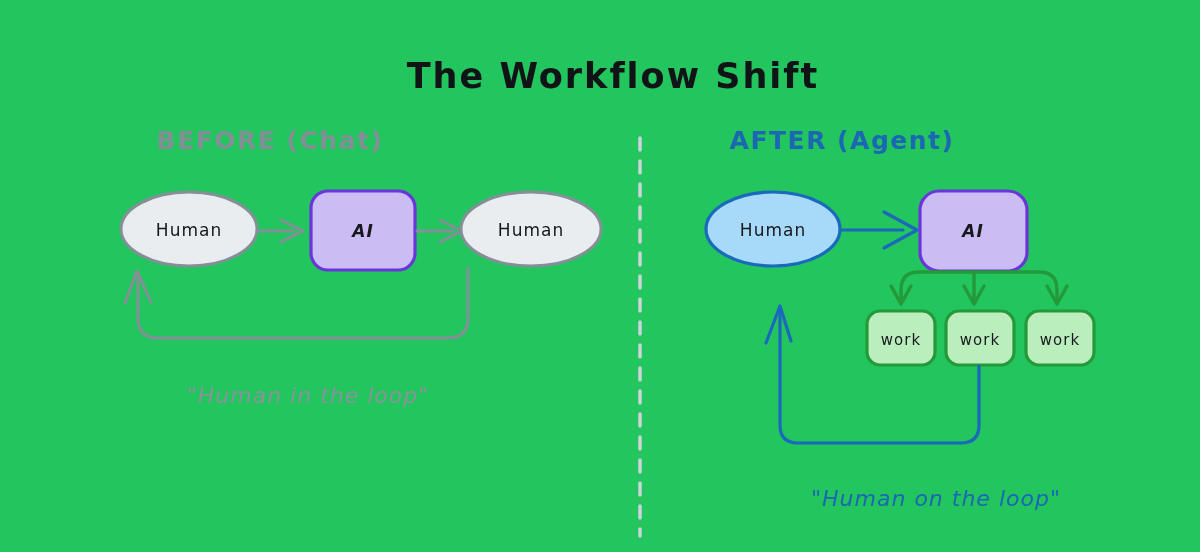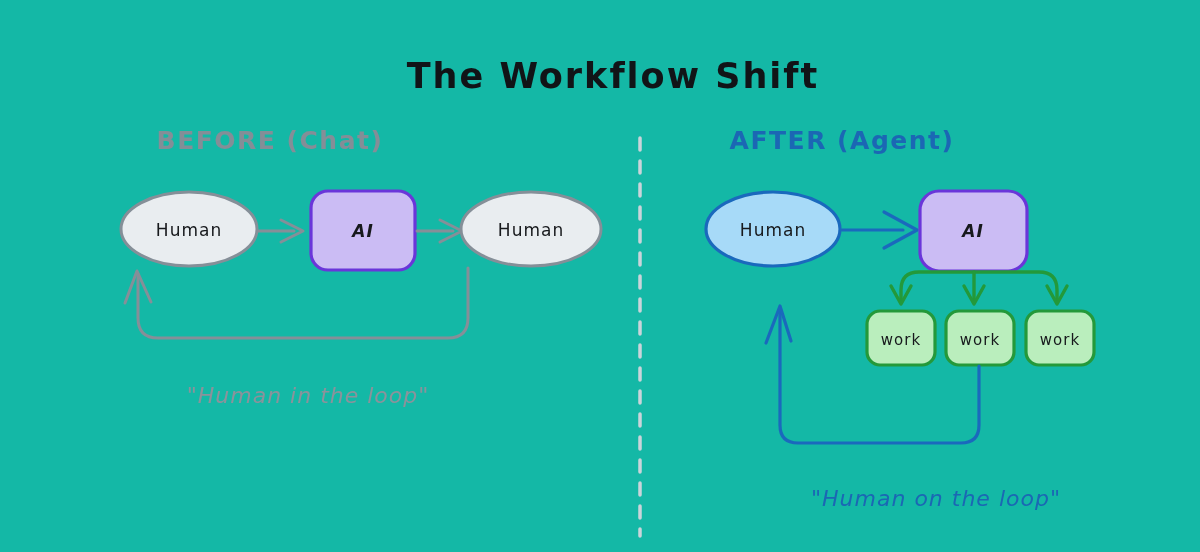"The Workflow Shift" .canvas { background: #14b8a6 -> #22c55e }
